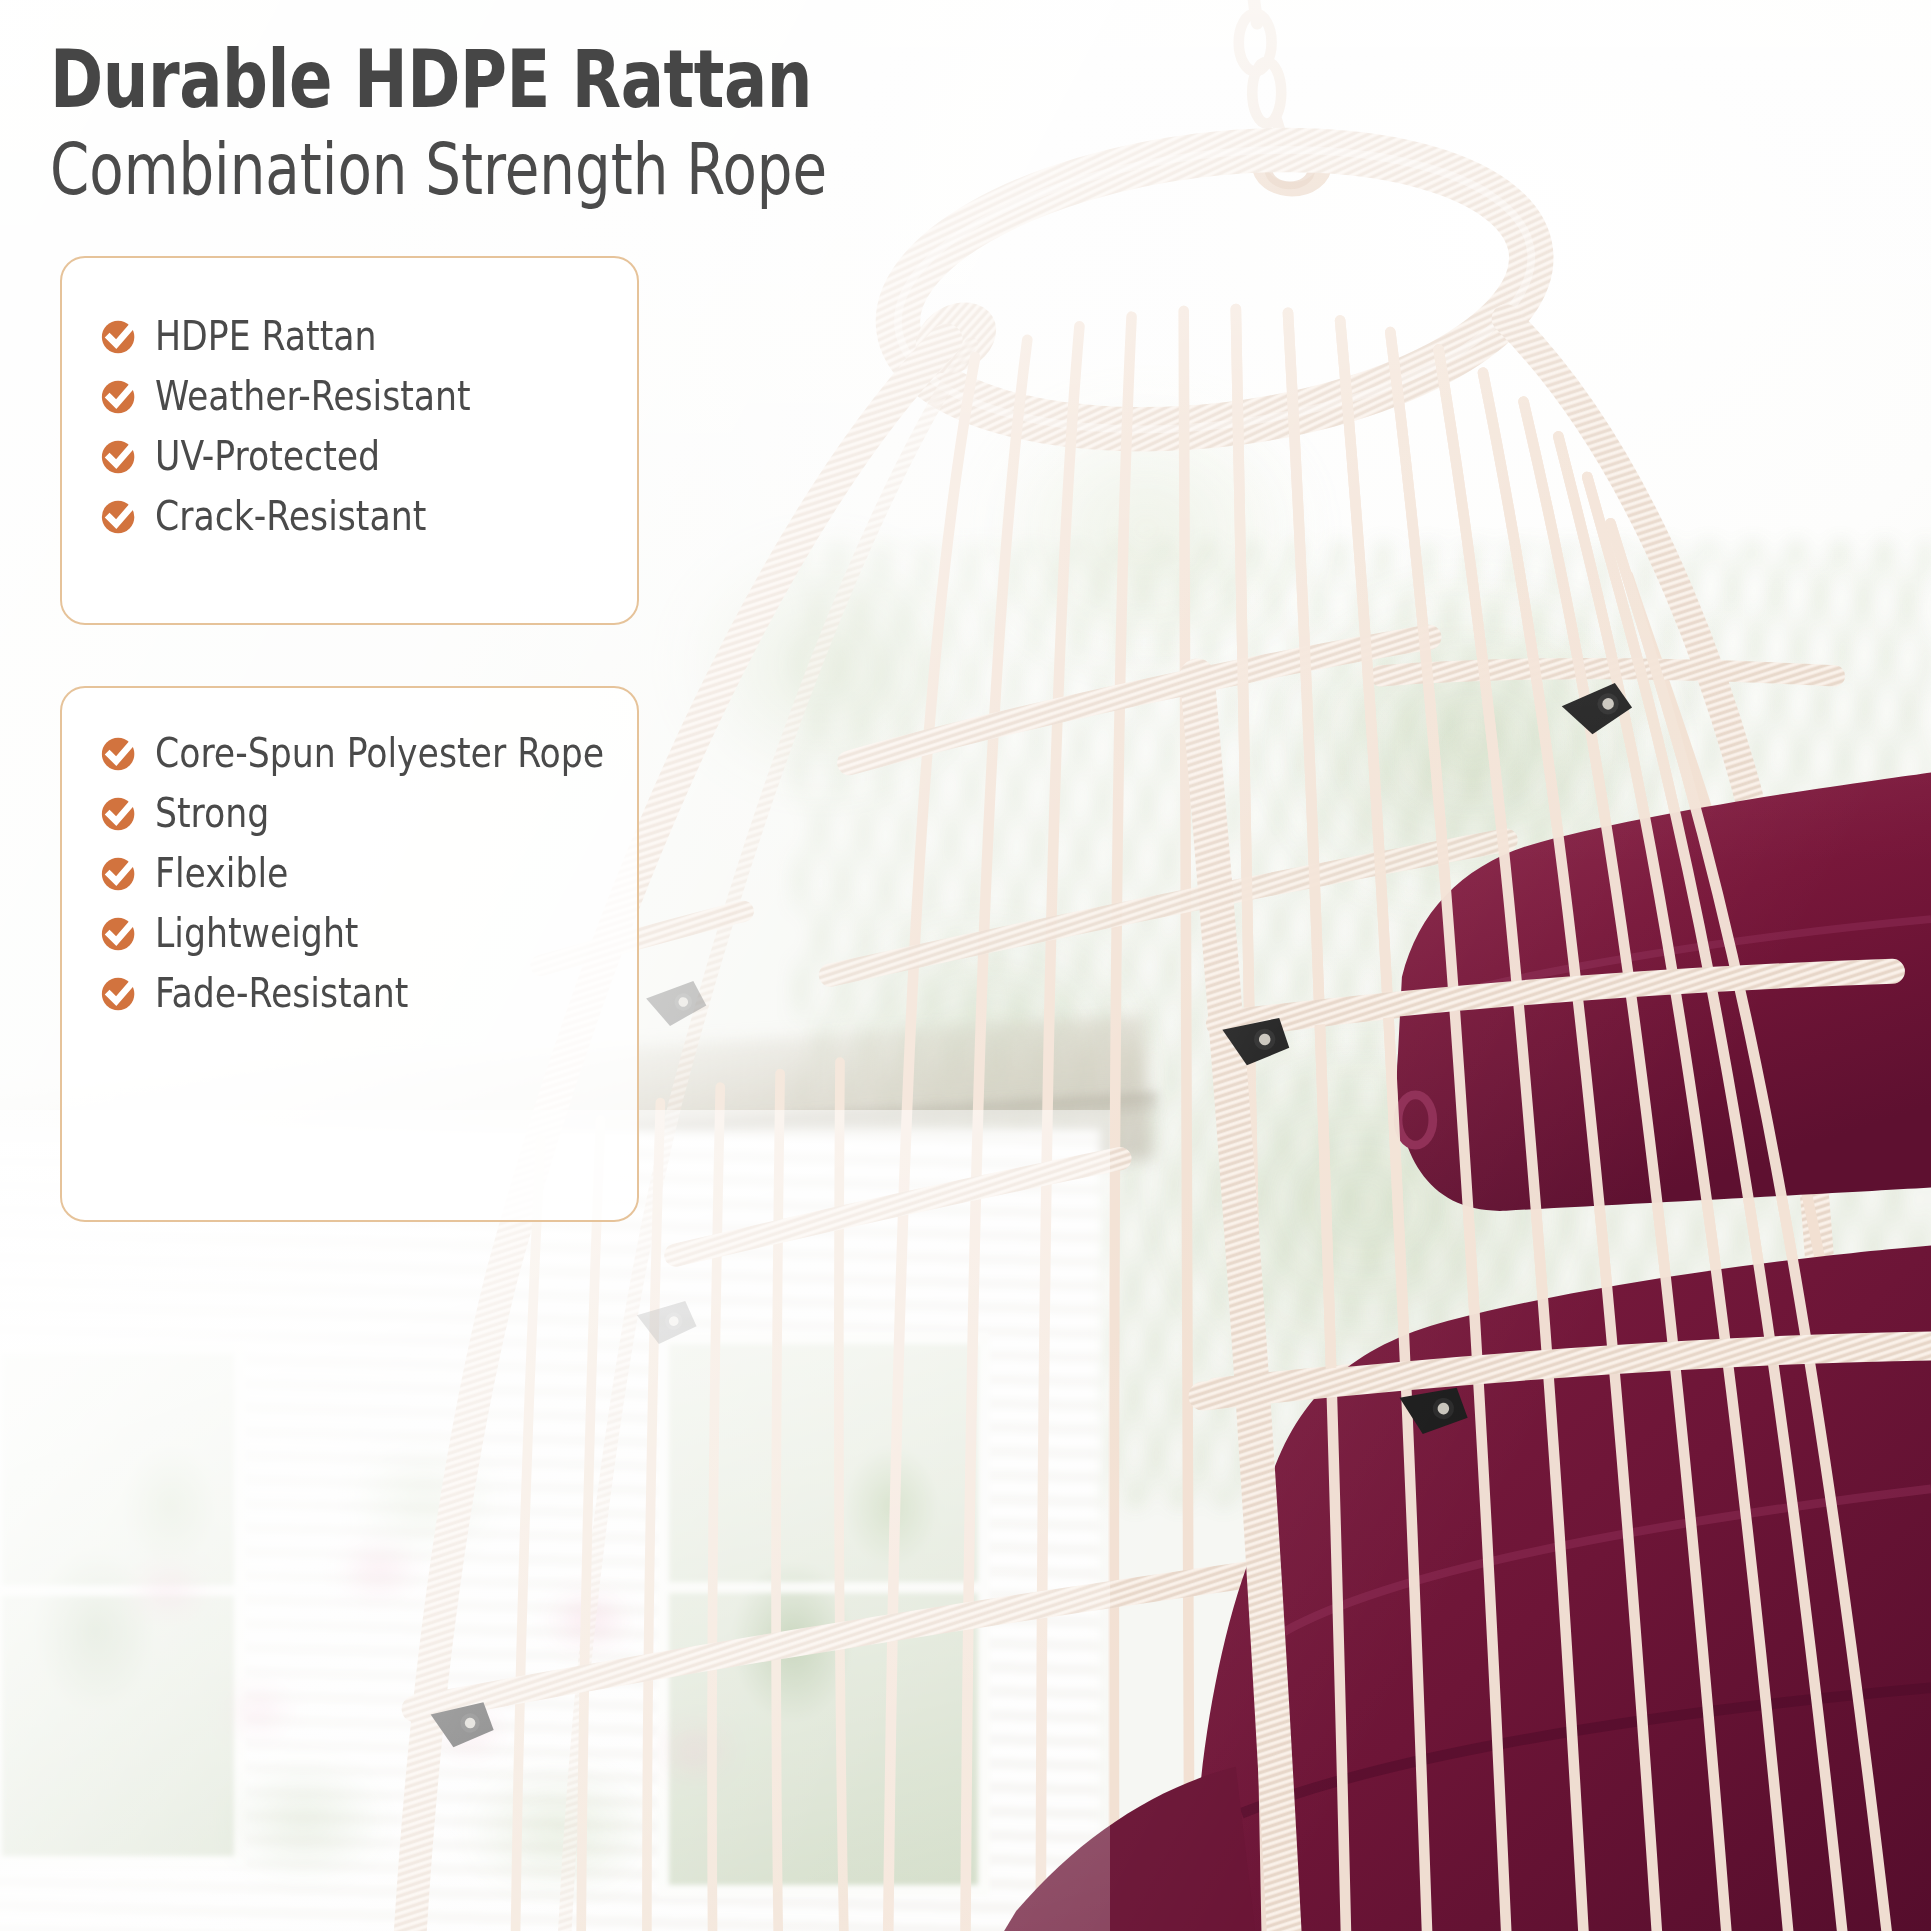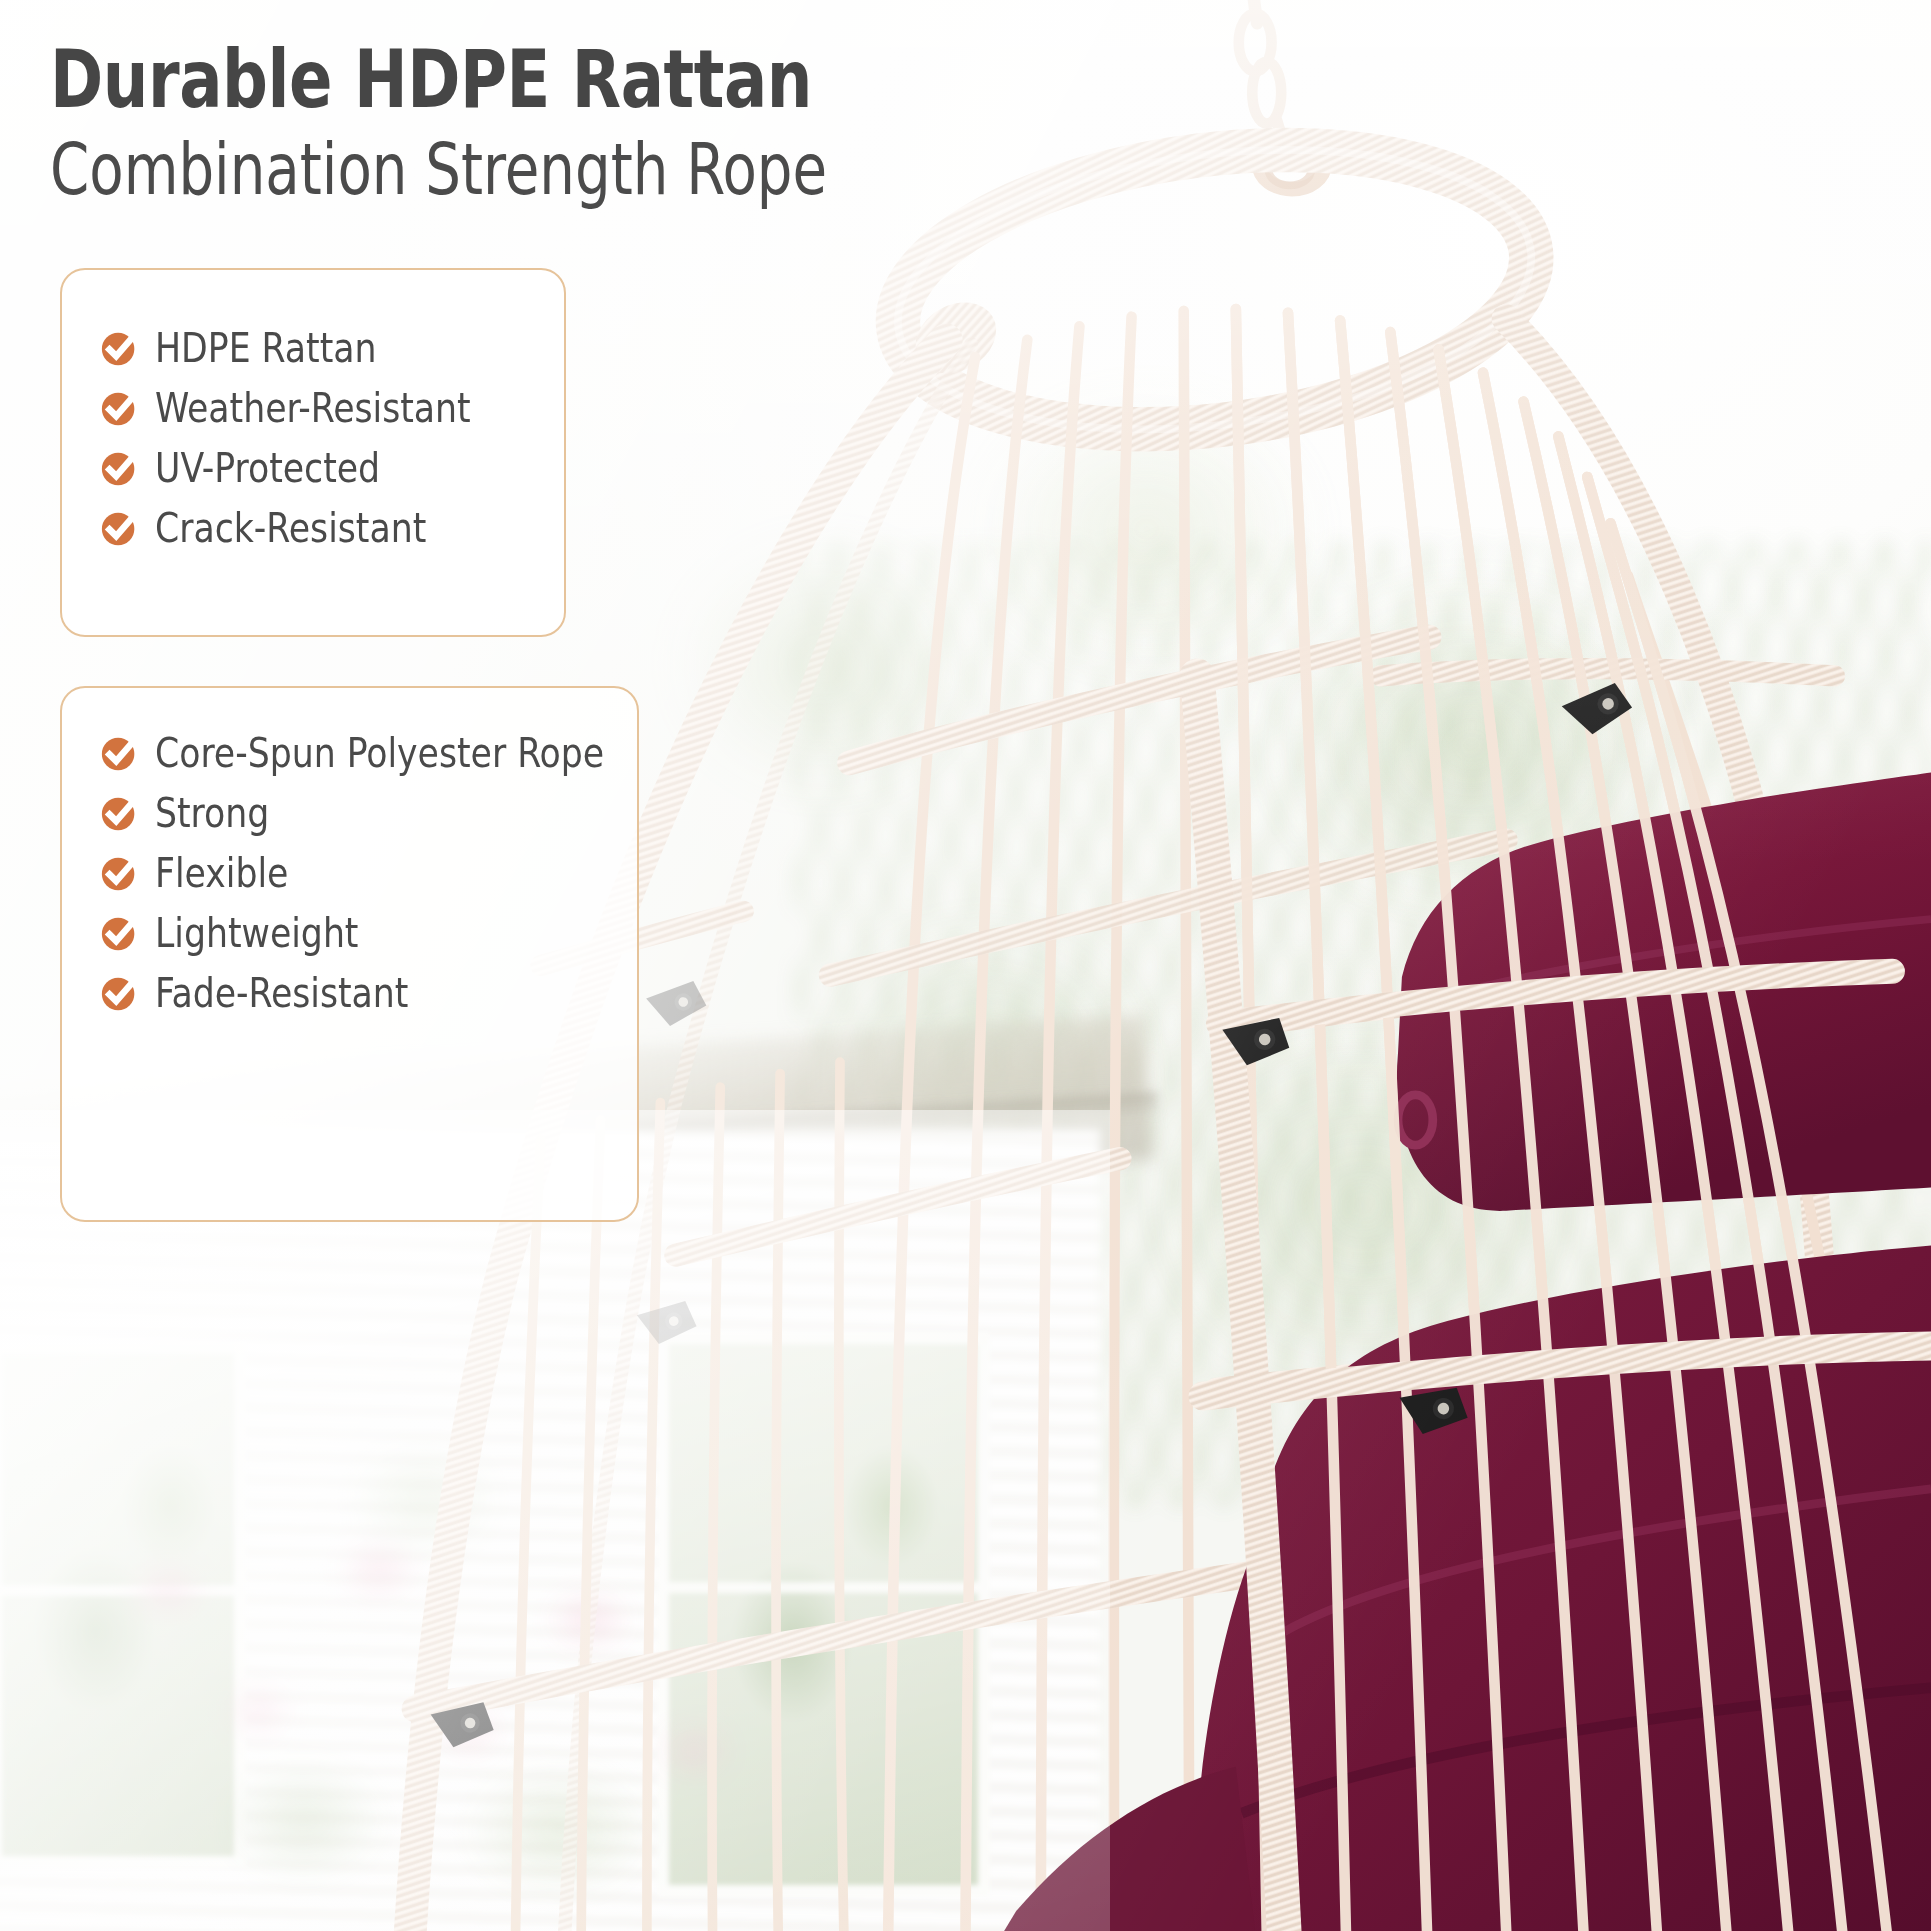"HDPE Rattan" #card1 { top: 268px -> 256px; width: 506px -> 579px }
